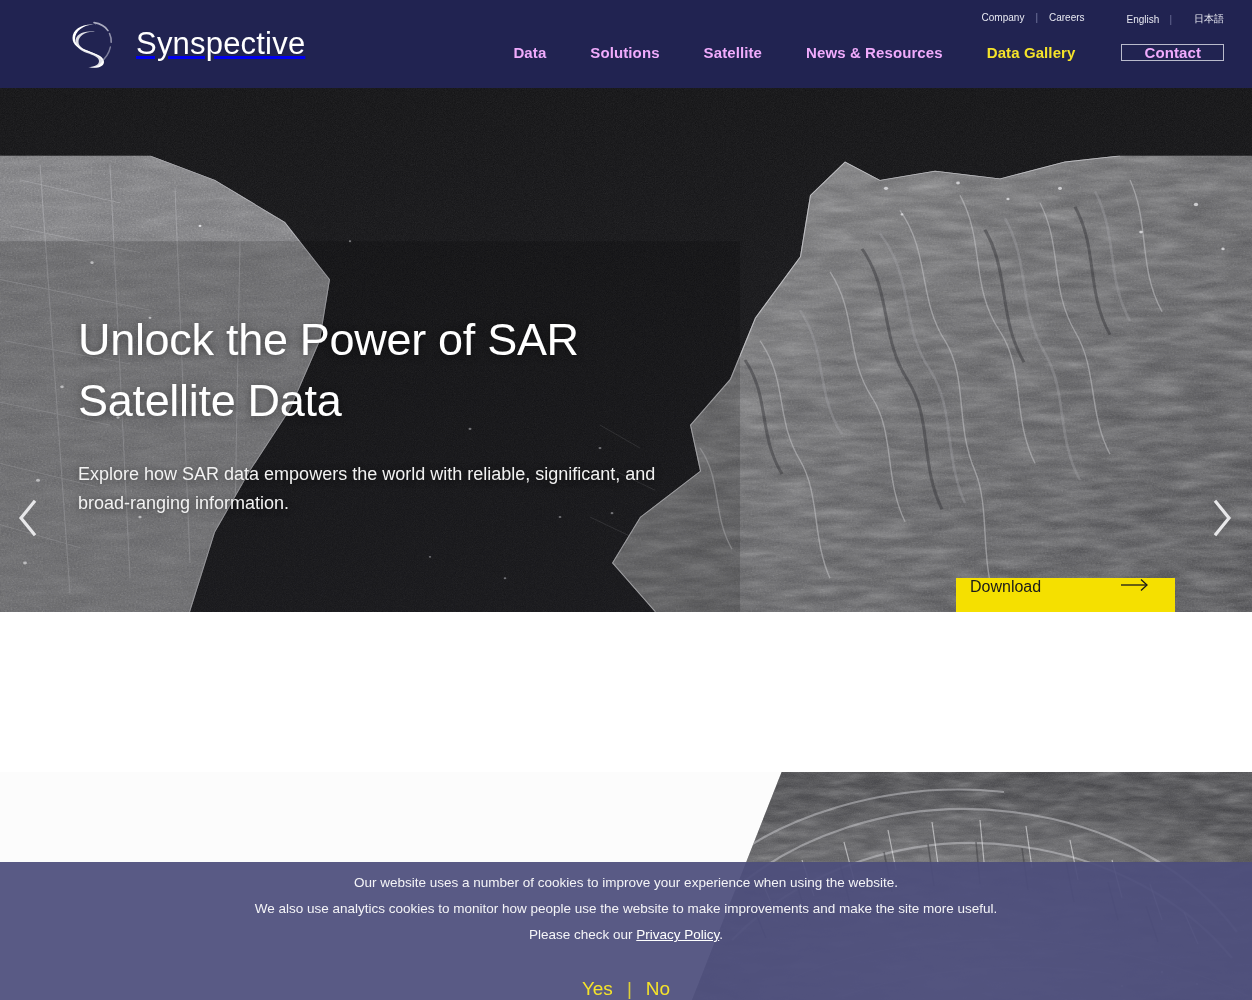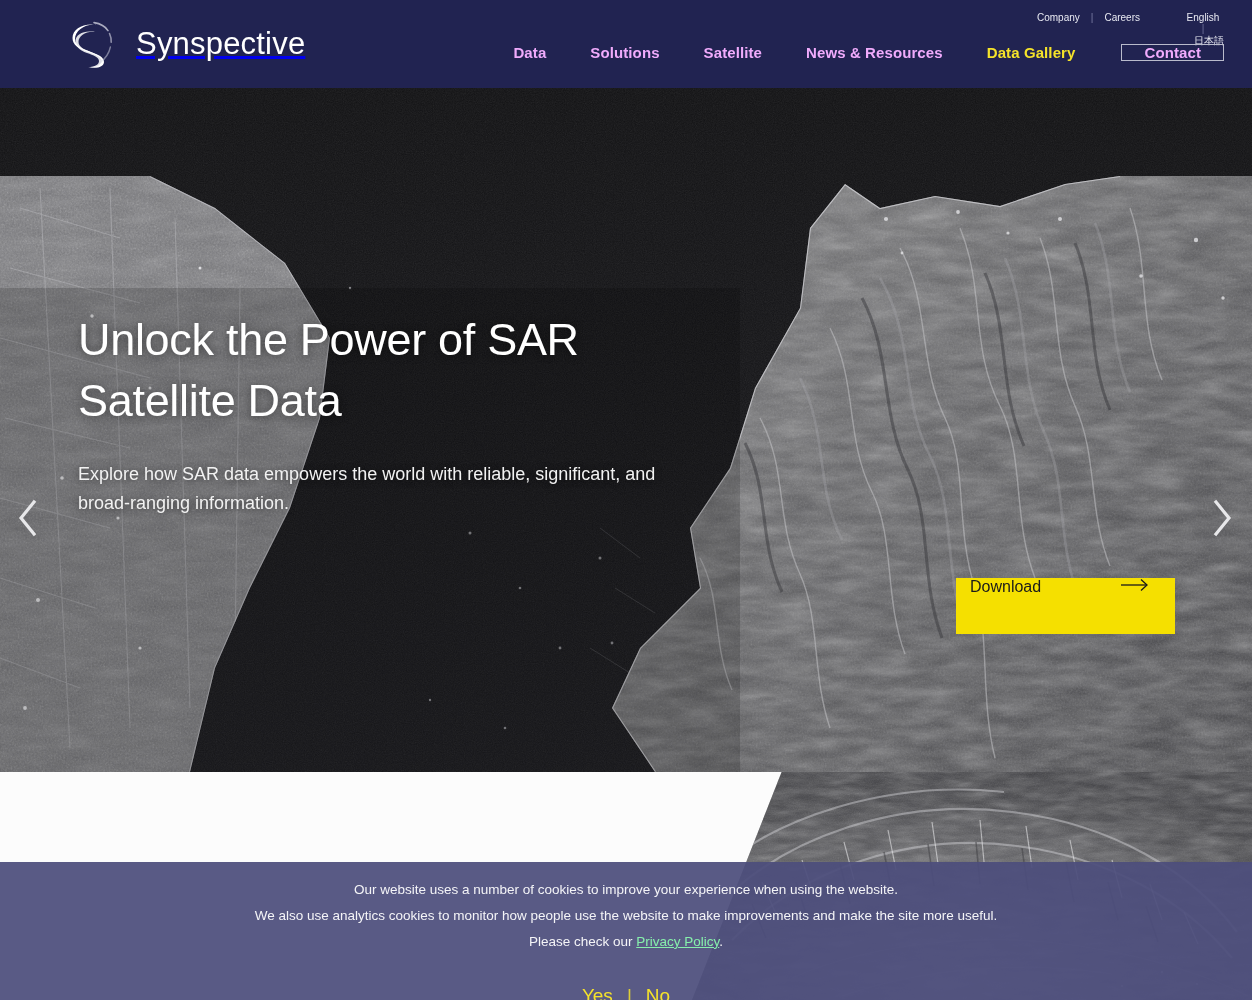"English" .lang-group { flex-direction: column -> none }
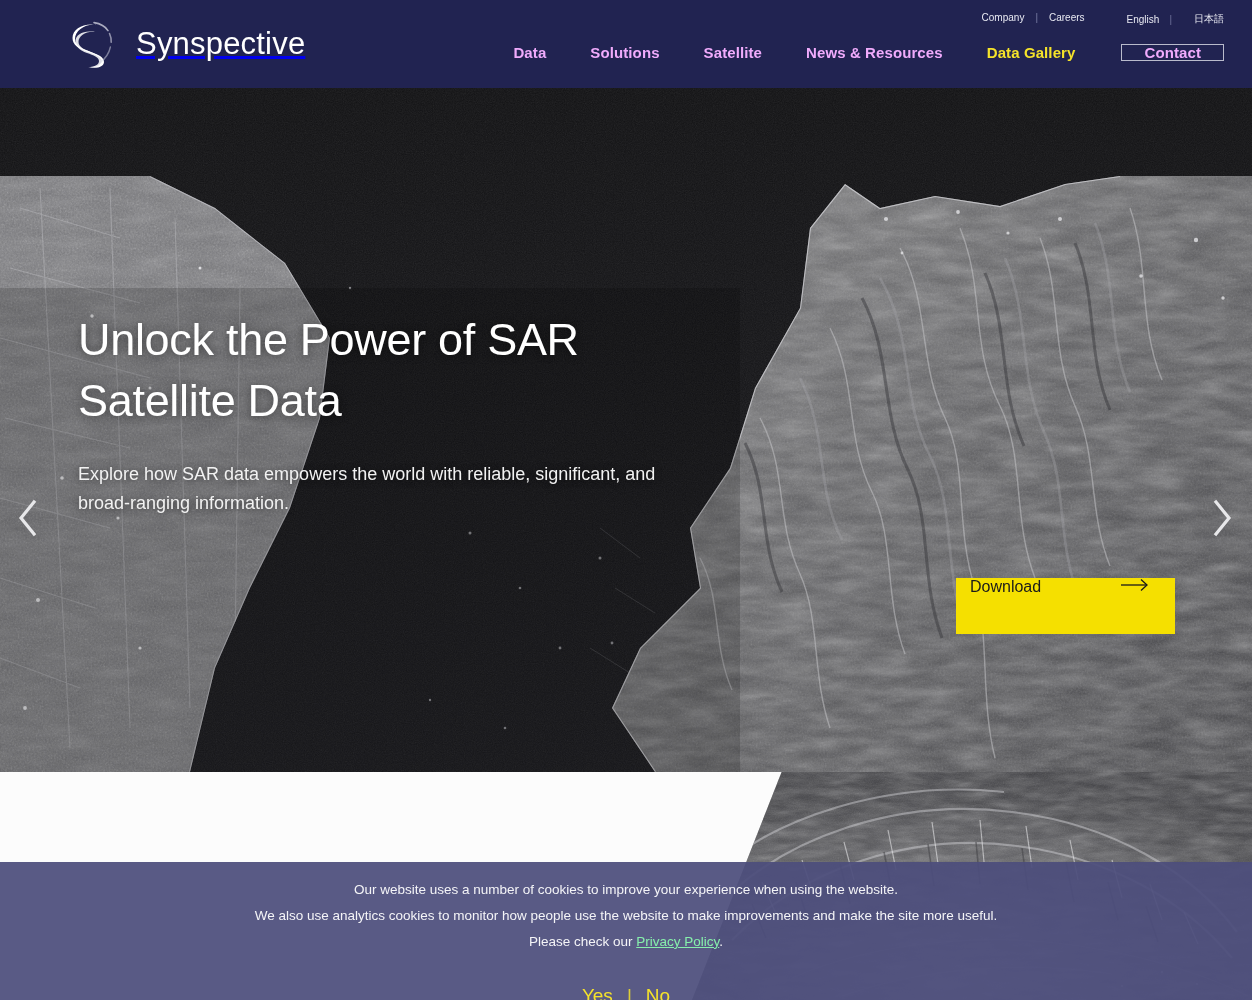"Unlock the Power of SAR" .hero { height: 684px -> 524px }
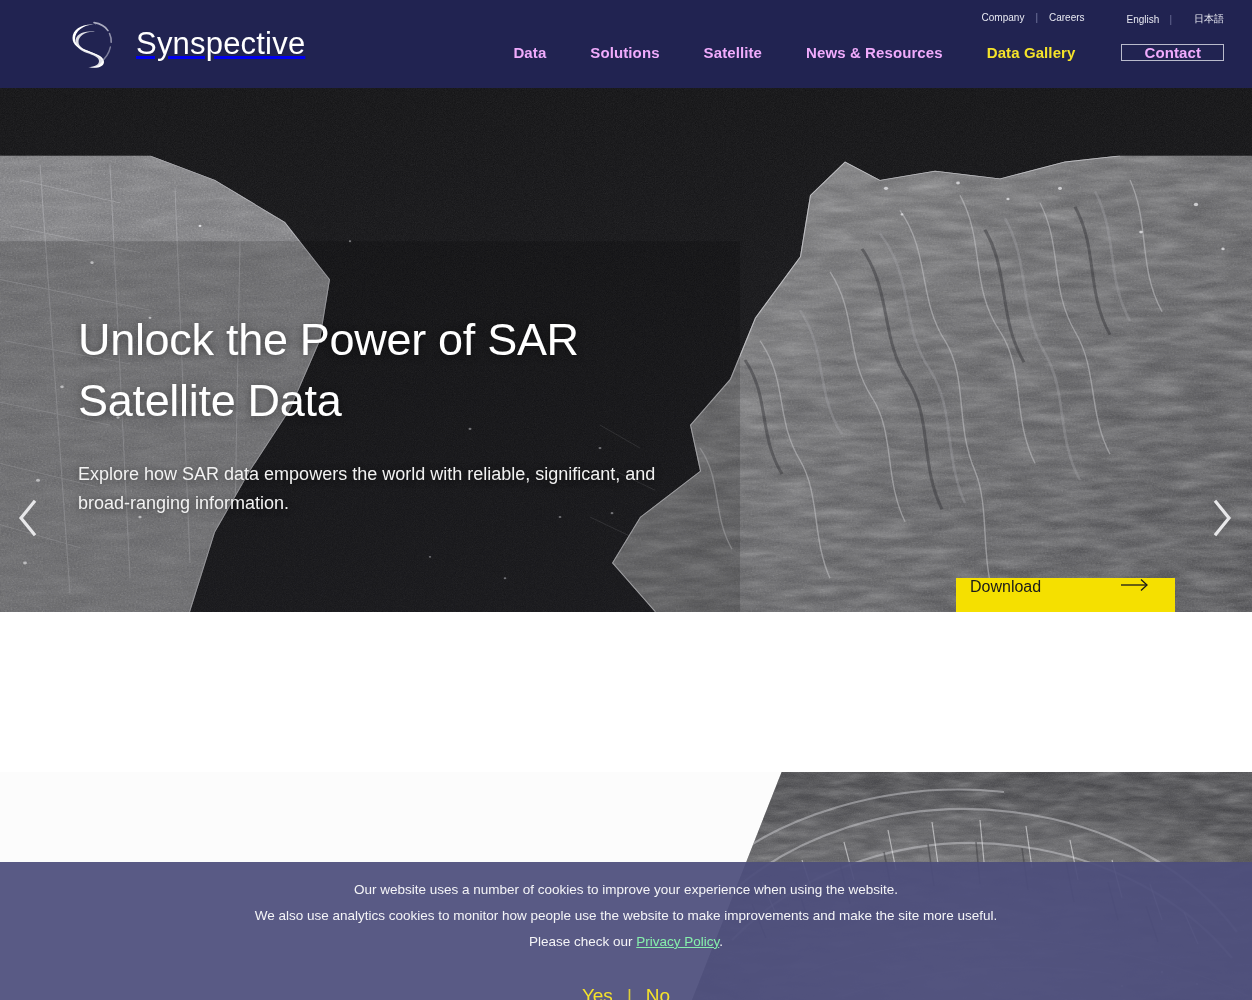"Our website uses a number" .cookie { justify-content: space-between -> flex-end }
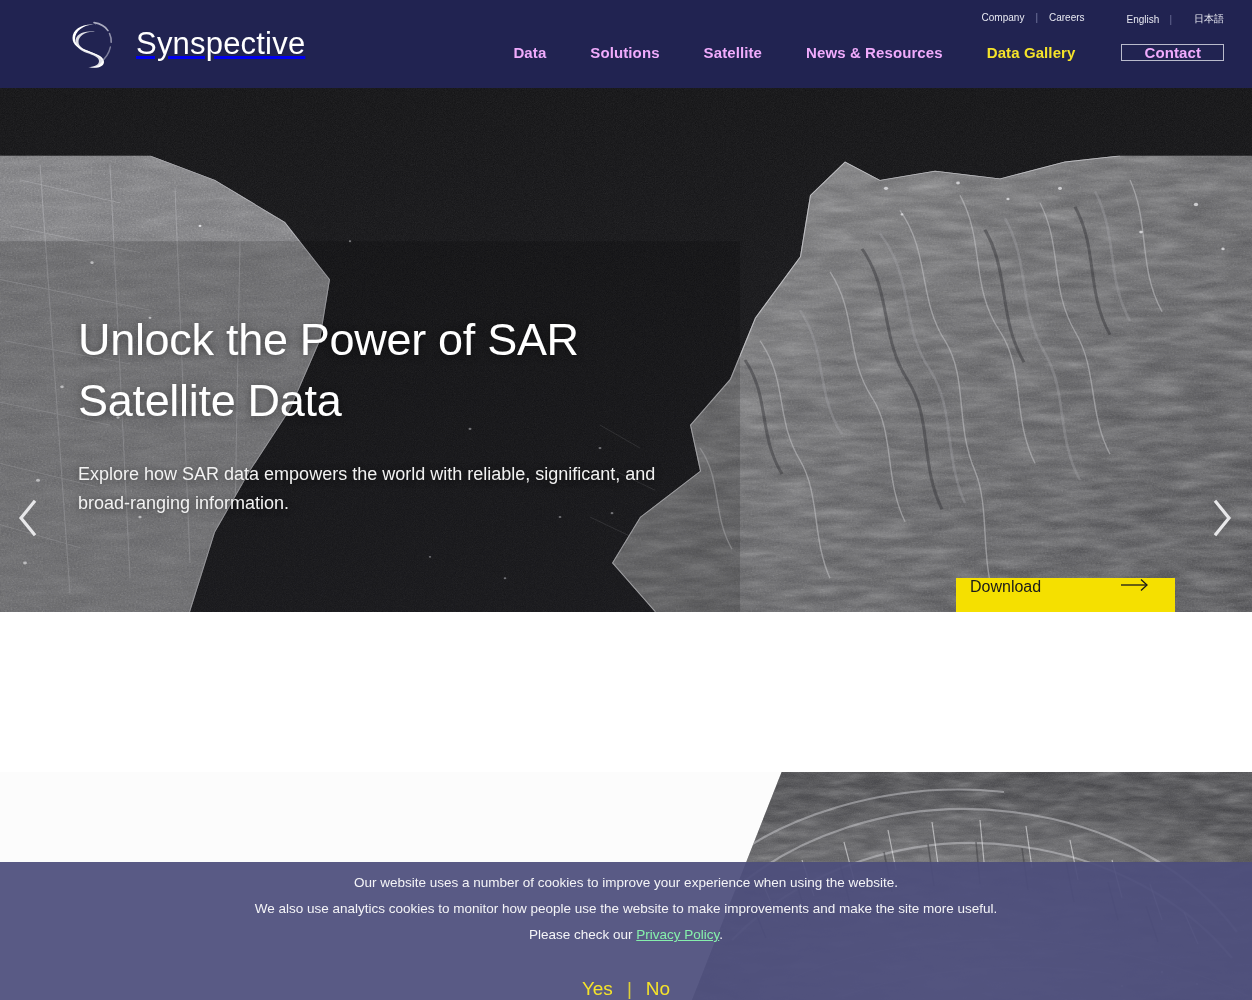"Privacy Policy" .cookie a.policy { color: #86efac -> #ffffff }
